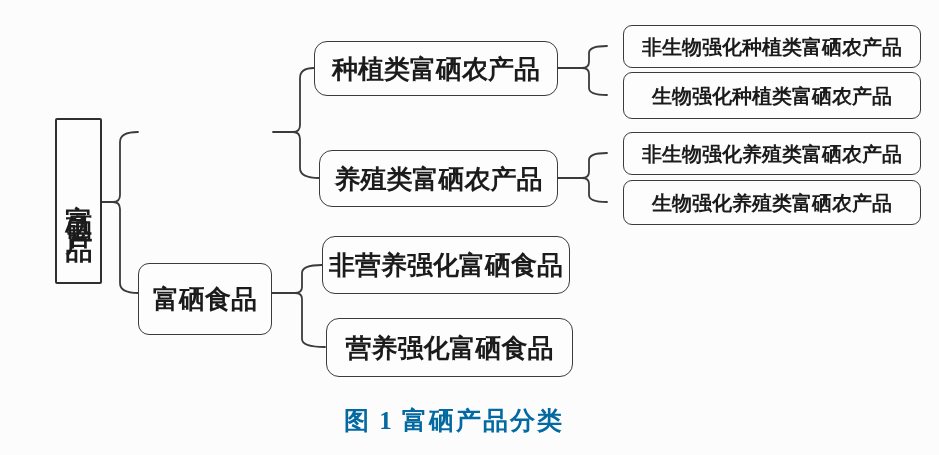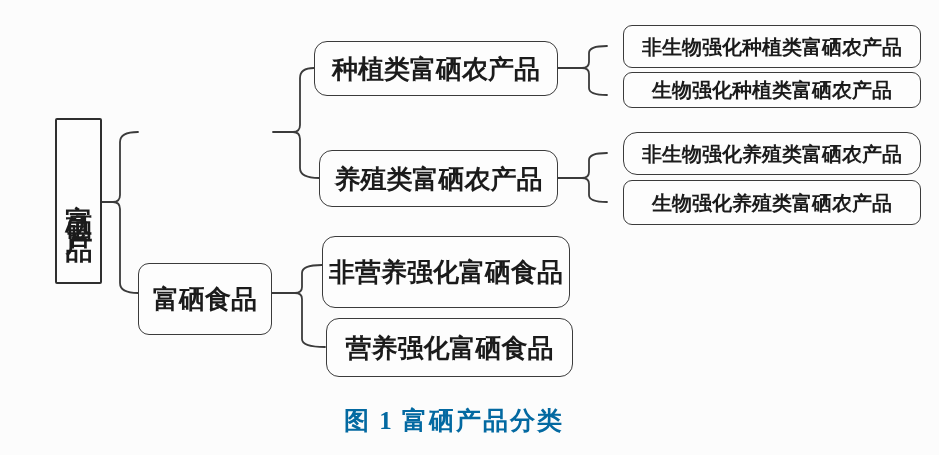"生物强化种植类富硒农产品" div.node { height: 36px -> 47px }
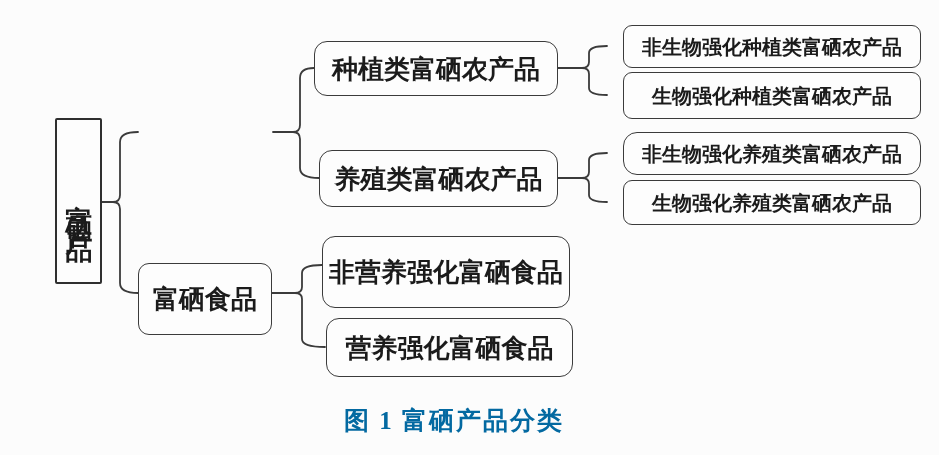"非生物强化养殖类富硒农产品" div.node { border-radius: 14px -> none }
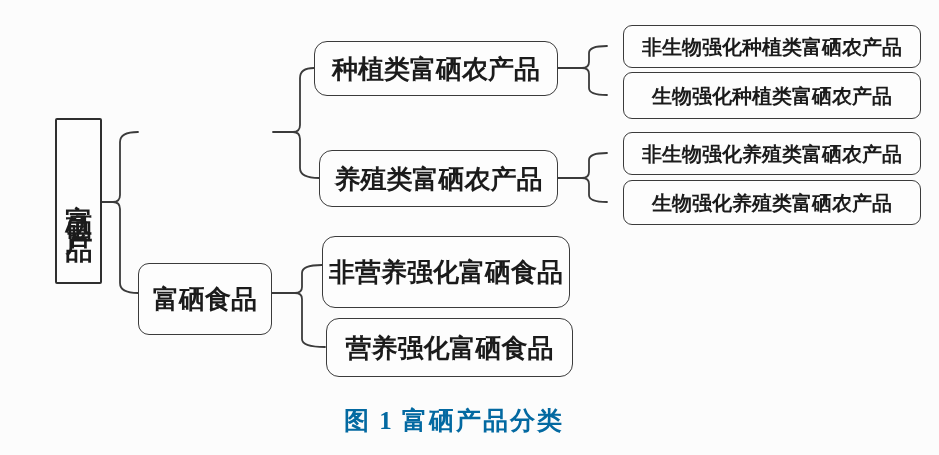"非营养强化富硒食品" div.node { height: 72px -> 58px }
